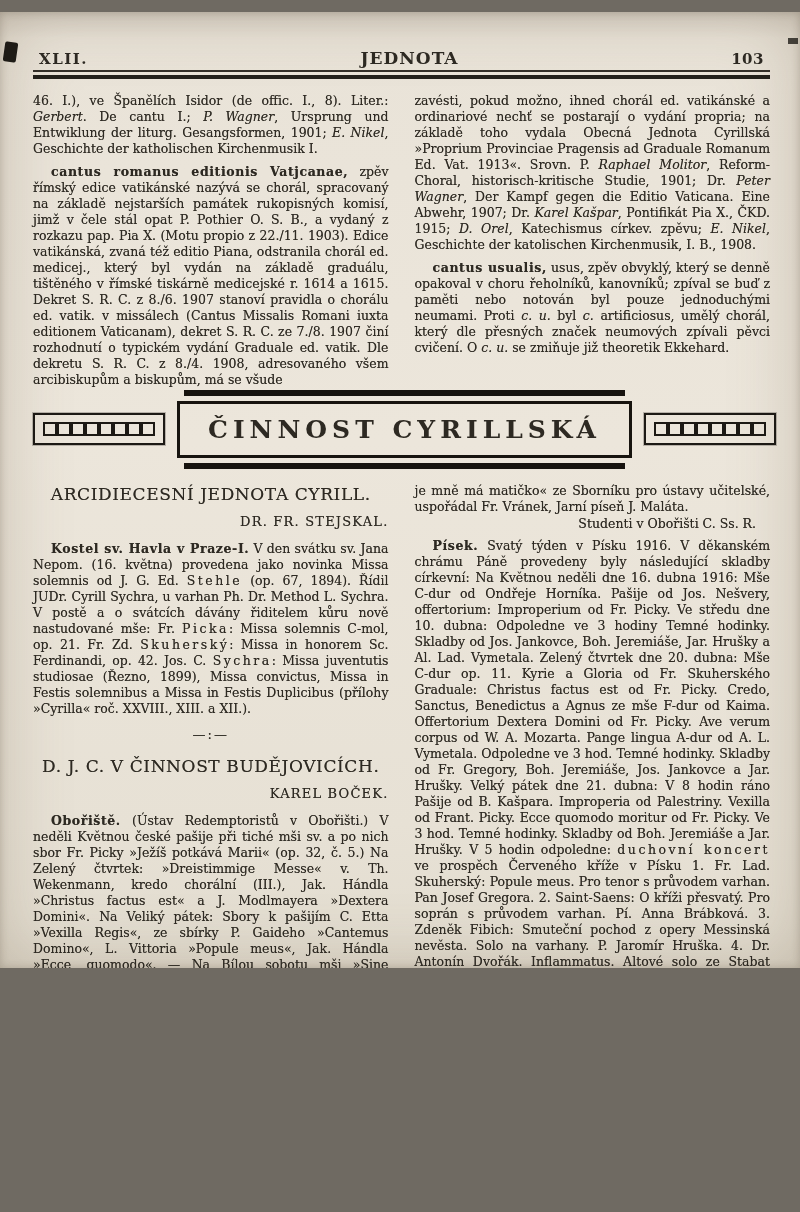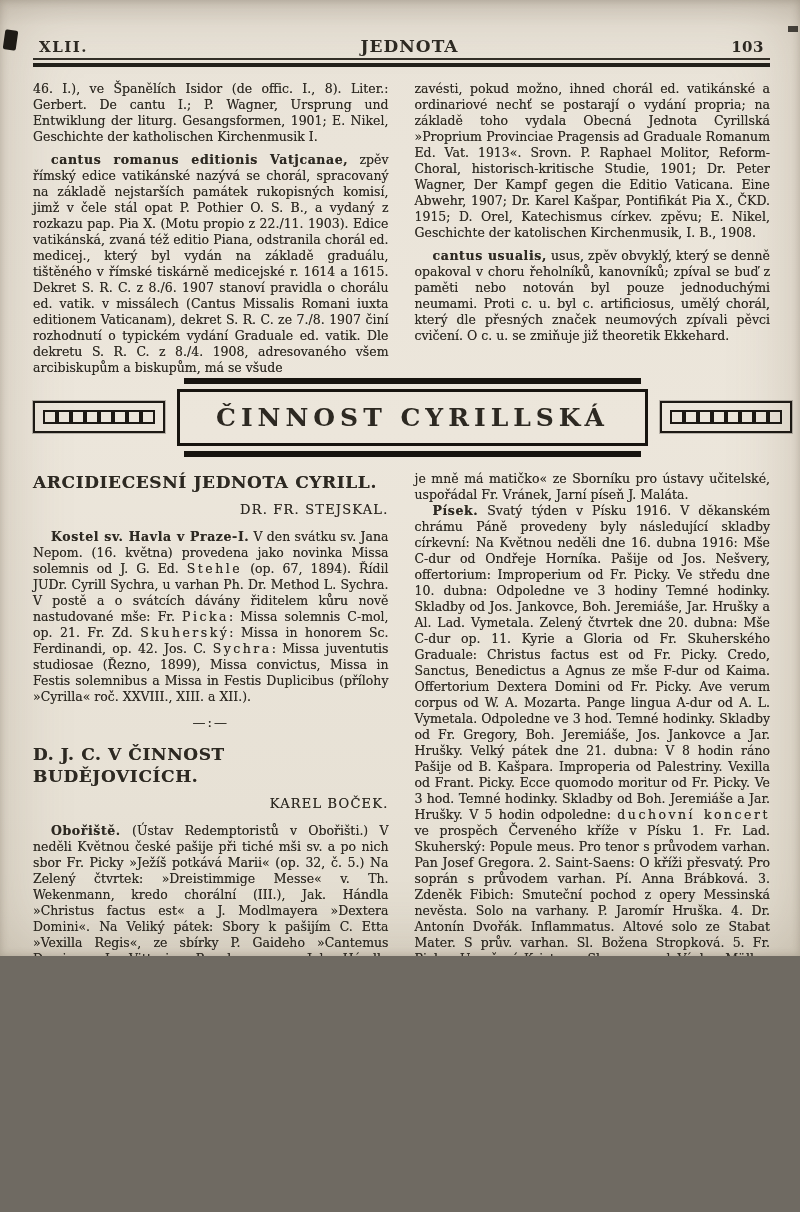"XLII." .page { margin: 0 auto -> 12px auto }
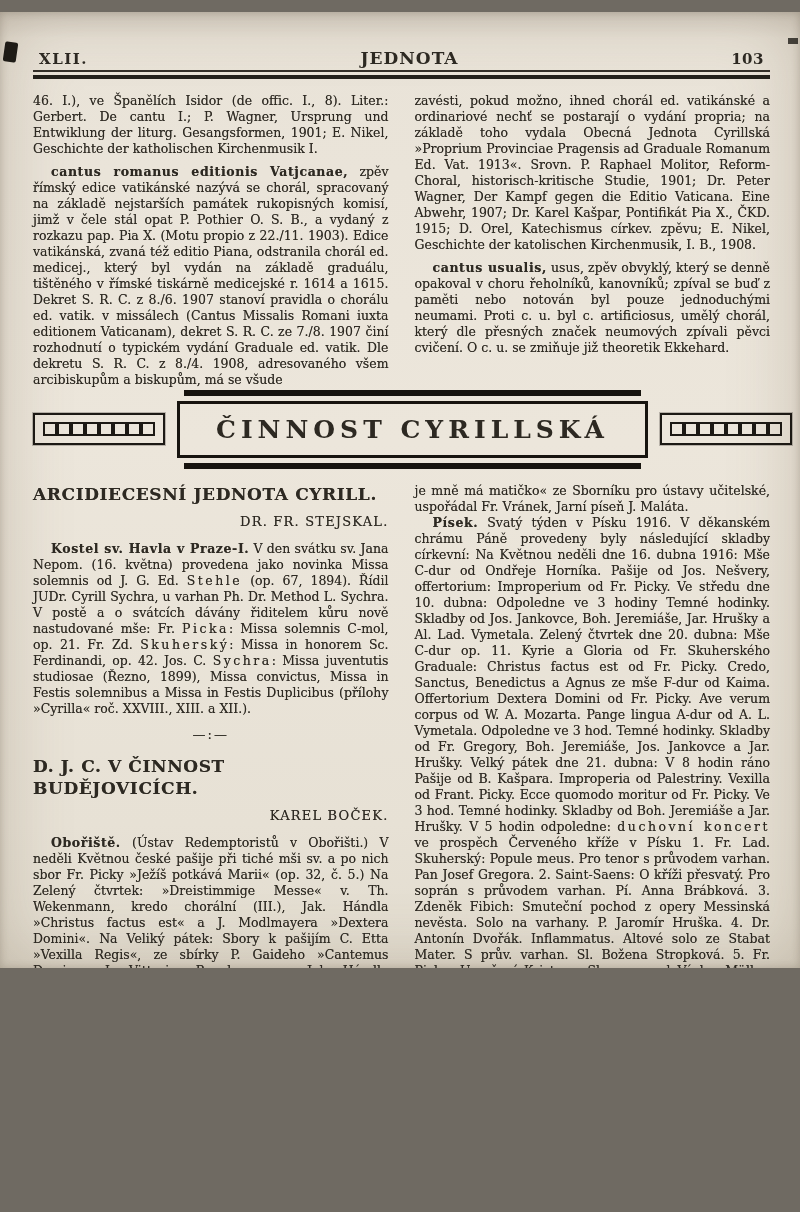"Gerbert" .i { font-style: none -> italic }
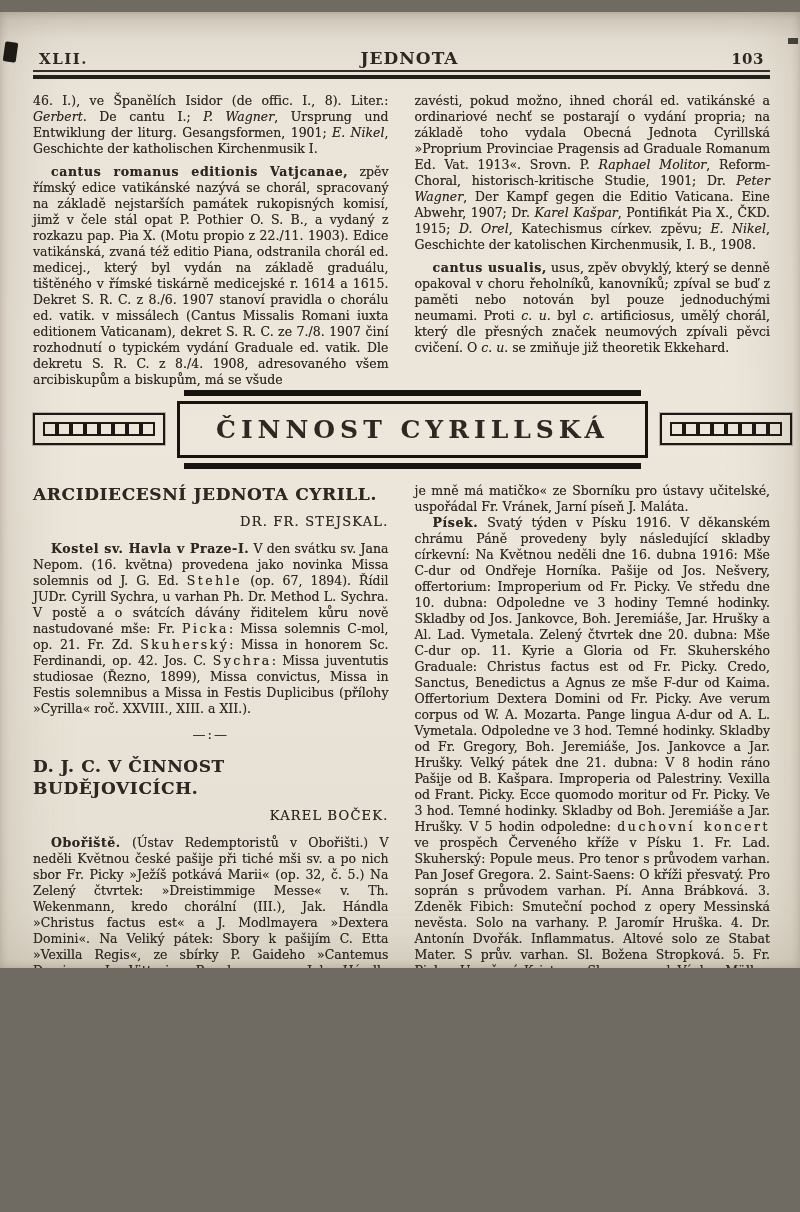"ČINNOST CYRILLSKÁ" .banner-box { padding: 11px 36px -> 11px 28px }
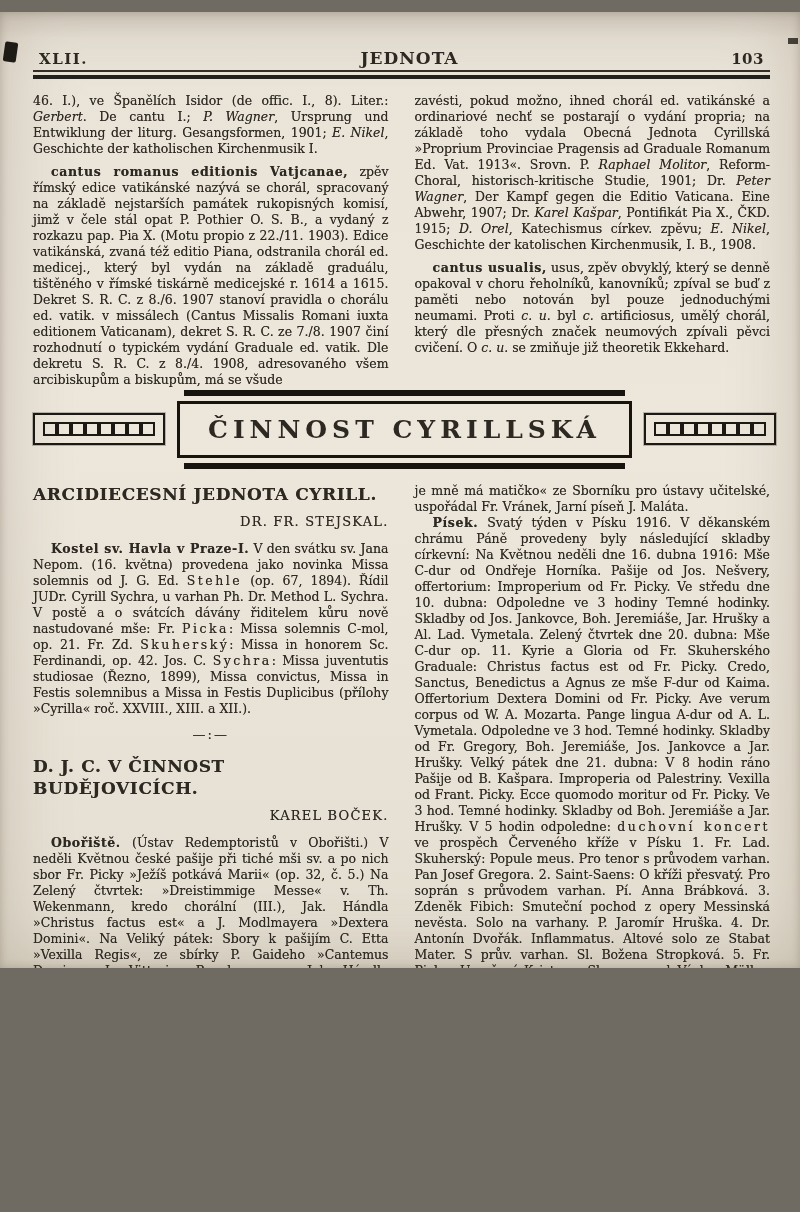"ARCIDIECESNÍ JEDNOTA CYRILL." .section-title { font-weight: bold -> normal; text-align: left -> center }
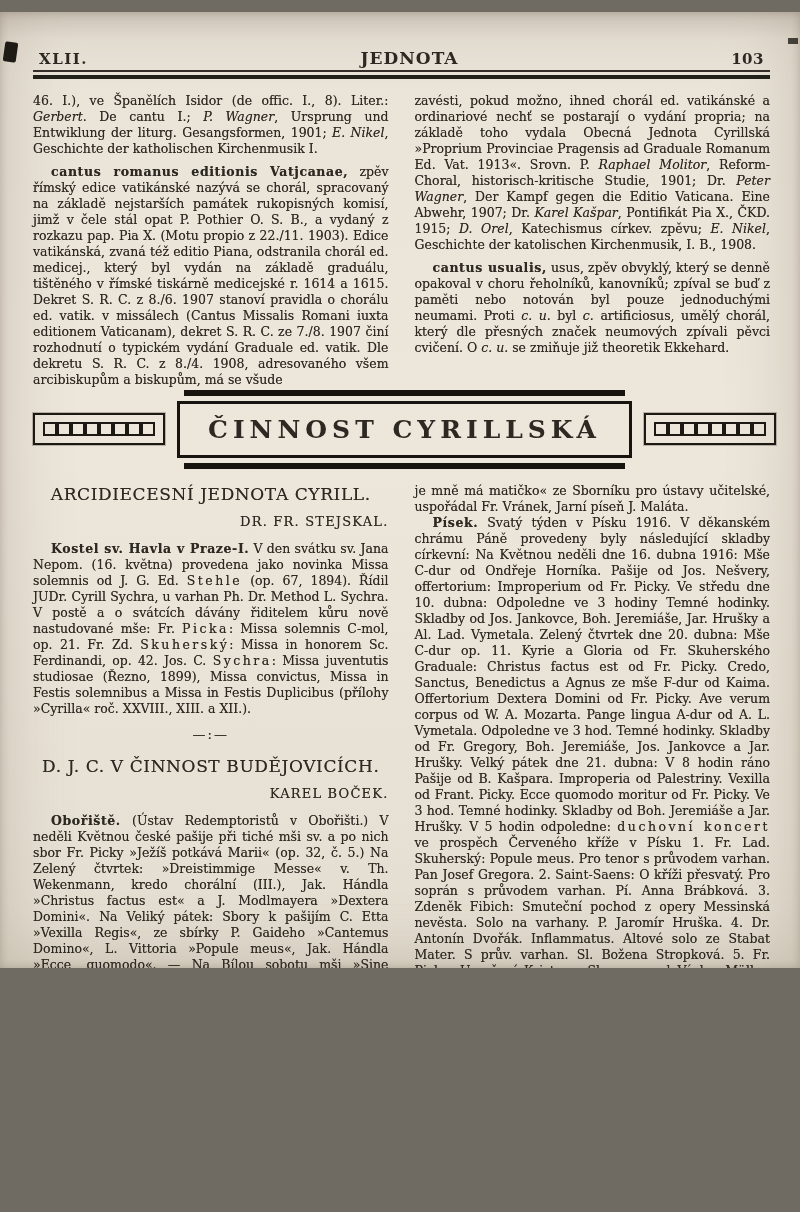"Studenti v Obořišti C. Ss." div.signature { html: none -> <div>Studenti v Obořišti C. Ss. R.</div> }
